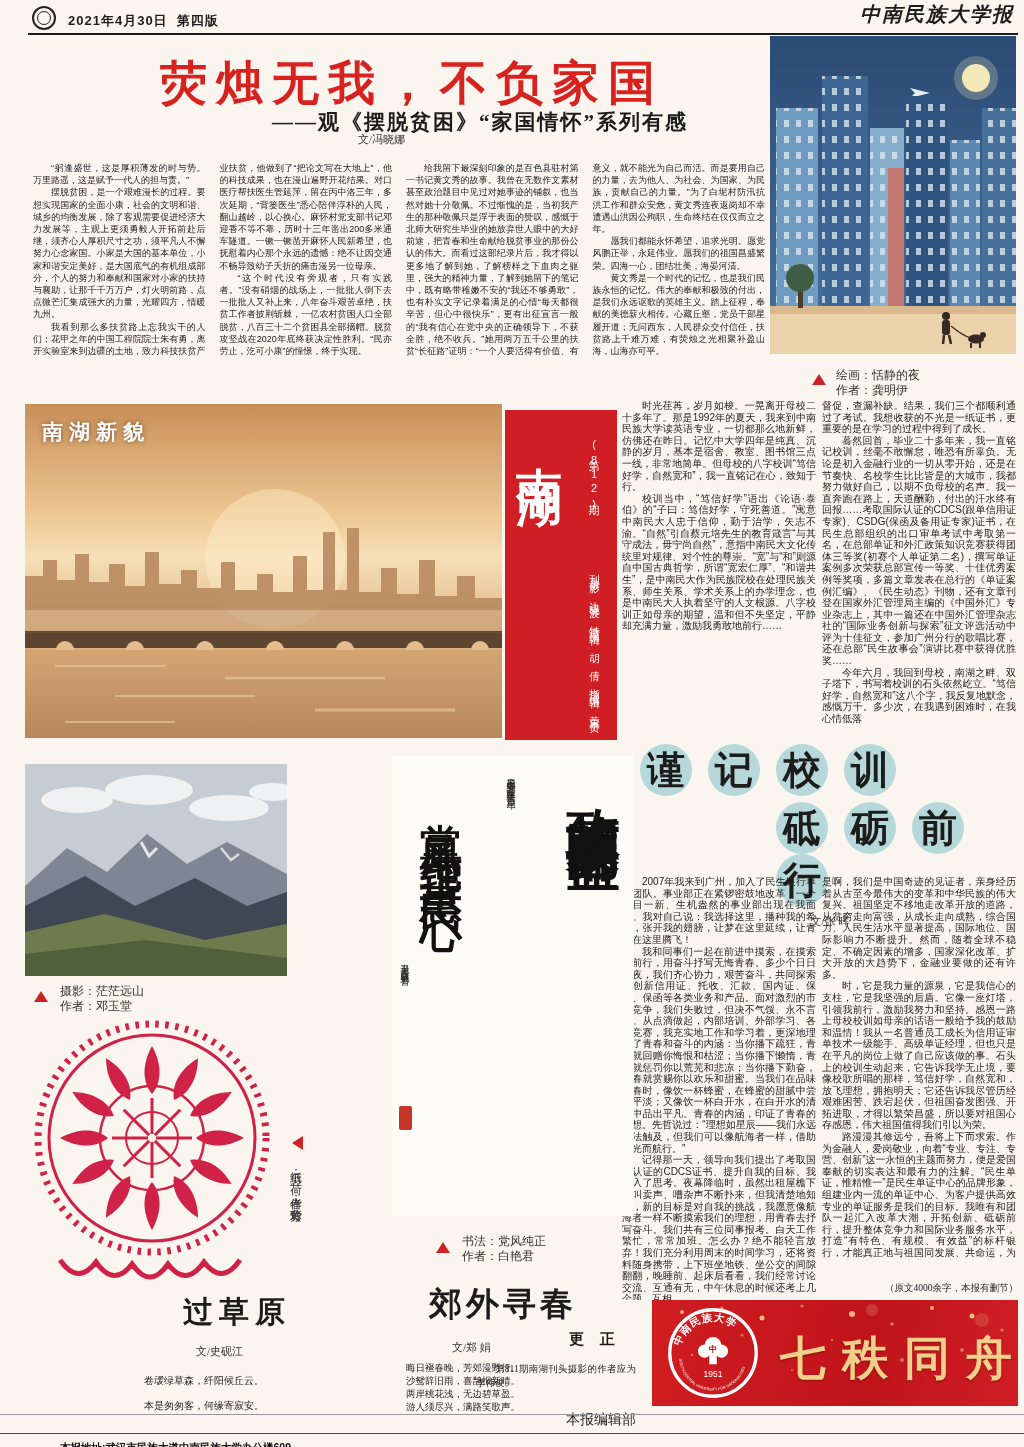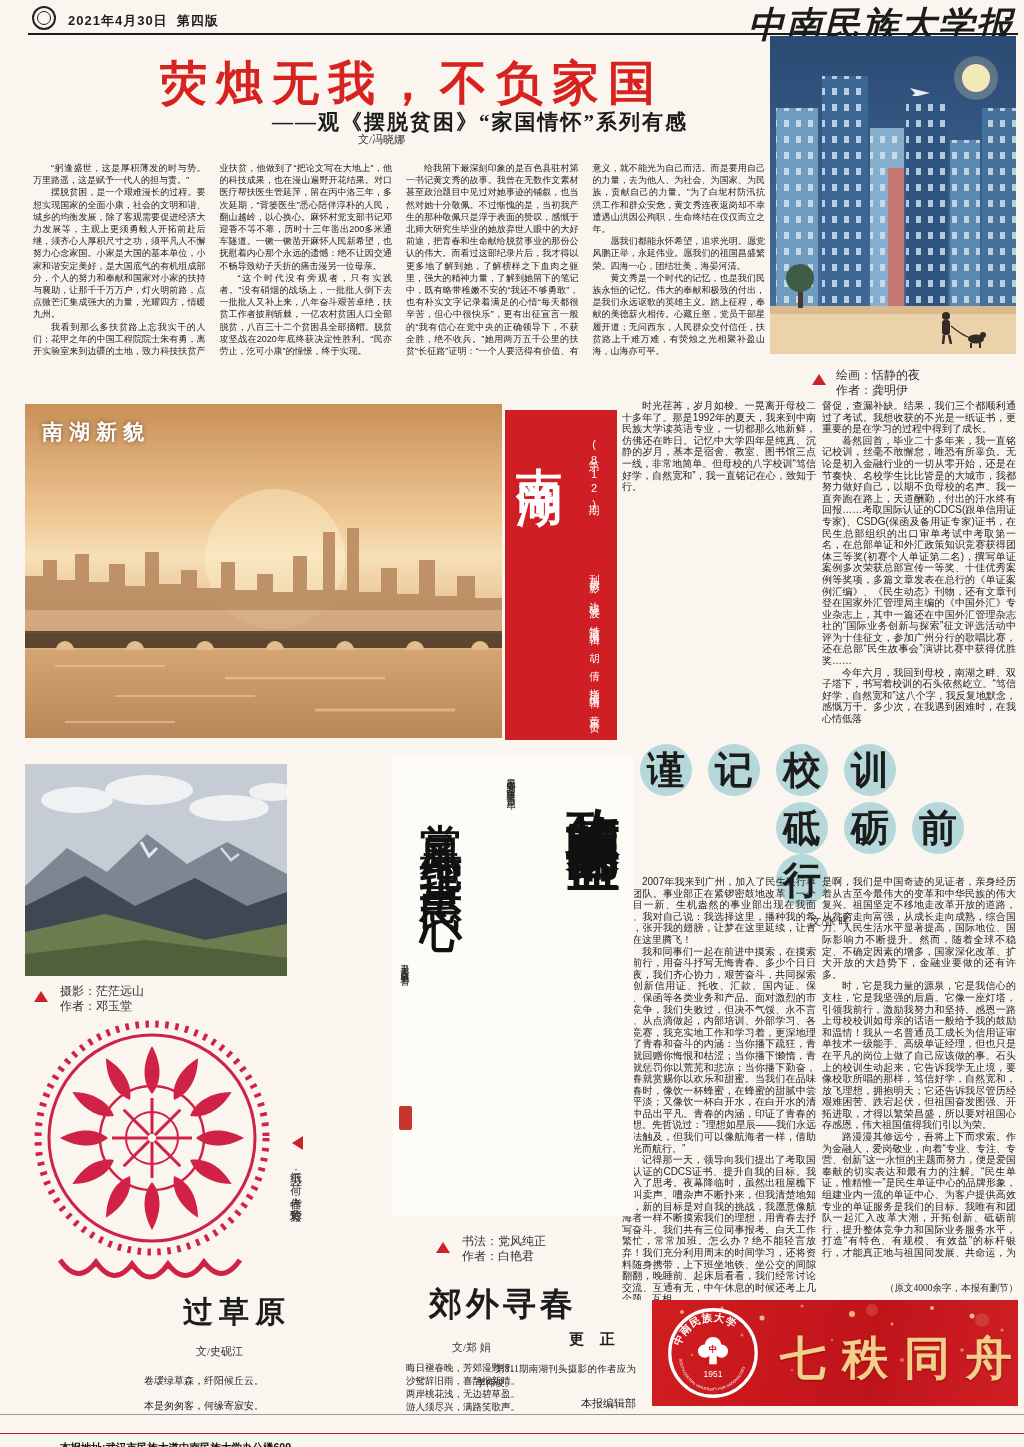"中南民族大学报" .masthead { font-size: 36px -> 20px }
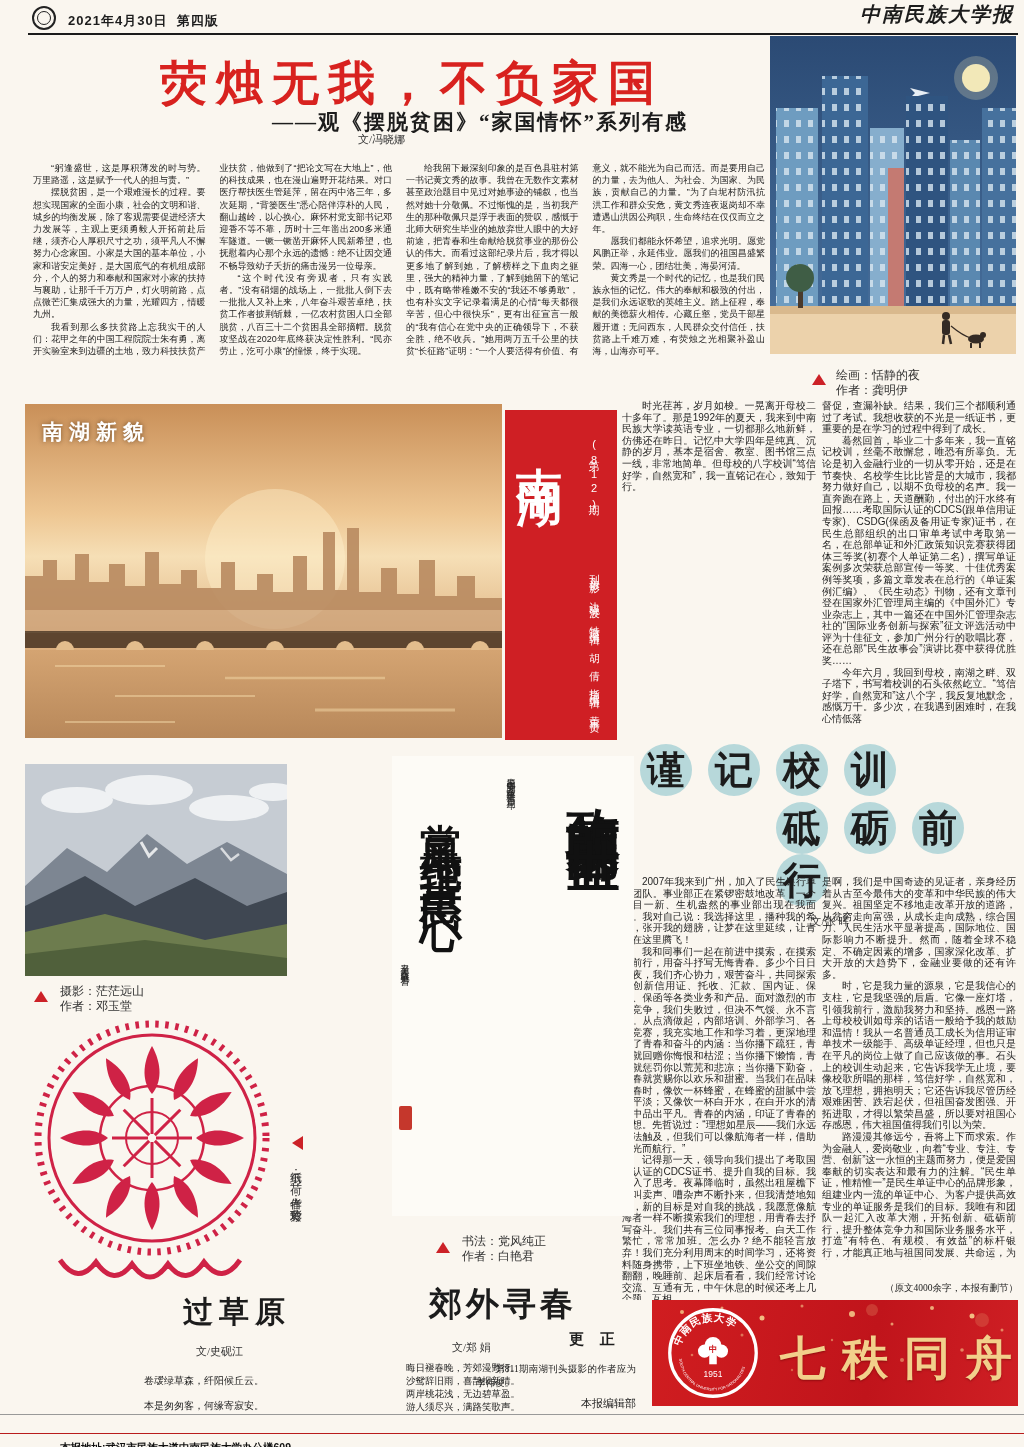"校训当中，“笃信好学”语出《论语·泰伯》的“子曰：笃信好学，守死善道。”寓意中南" p { html: none -> <p>校训当中，“笃信好学”语出《论语·泰伯》的“子曰：笃信好学，守死善道。”寓意中南民大人忠于信仰，勤于治学，矢志不渝。“自然”引自蔡元培先生的教育箴言“与其守成法，毋宁尚自然”，意指中南民大文化传统里对规律、对个性的尊崇。“宽”与“和”则源自中国古典哲学，所谓“宽宏仁厚”、“和谐共生”，是中南民大作为民族院校在处理民族关系、师生关系、学术关系上的办学理念，也是中南民大人执着坚守的人文根源。八字校训正如母亲的期望，温和但不失坚定，平静却充满力量，激励我勇敢地前行……</p> }
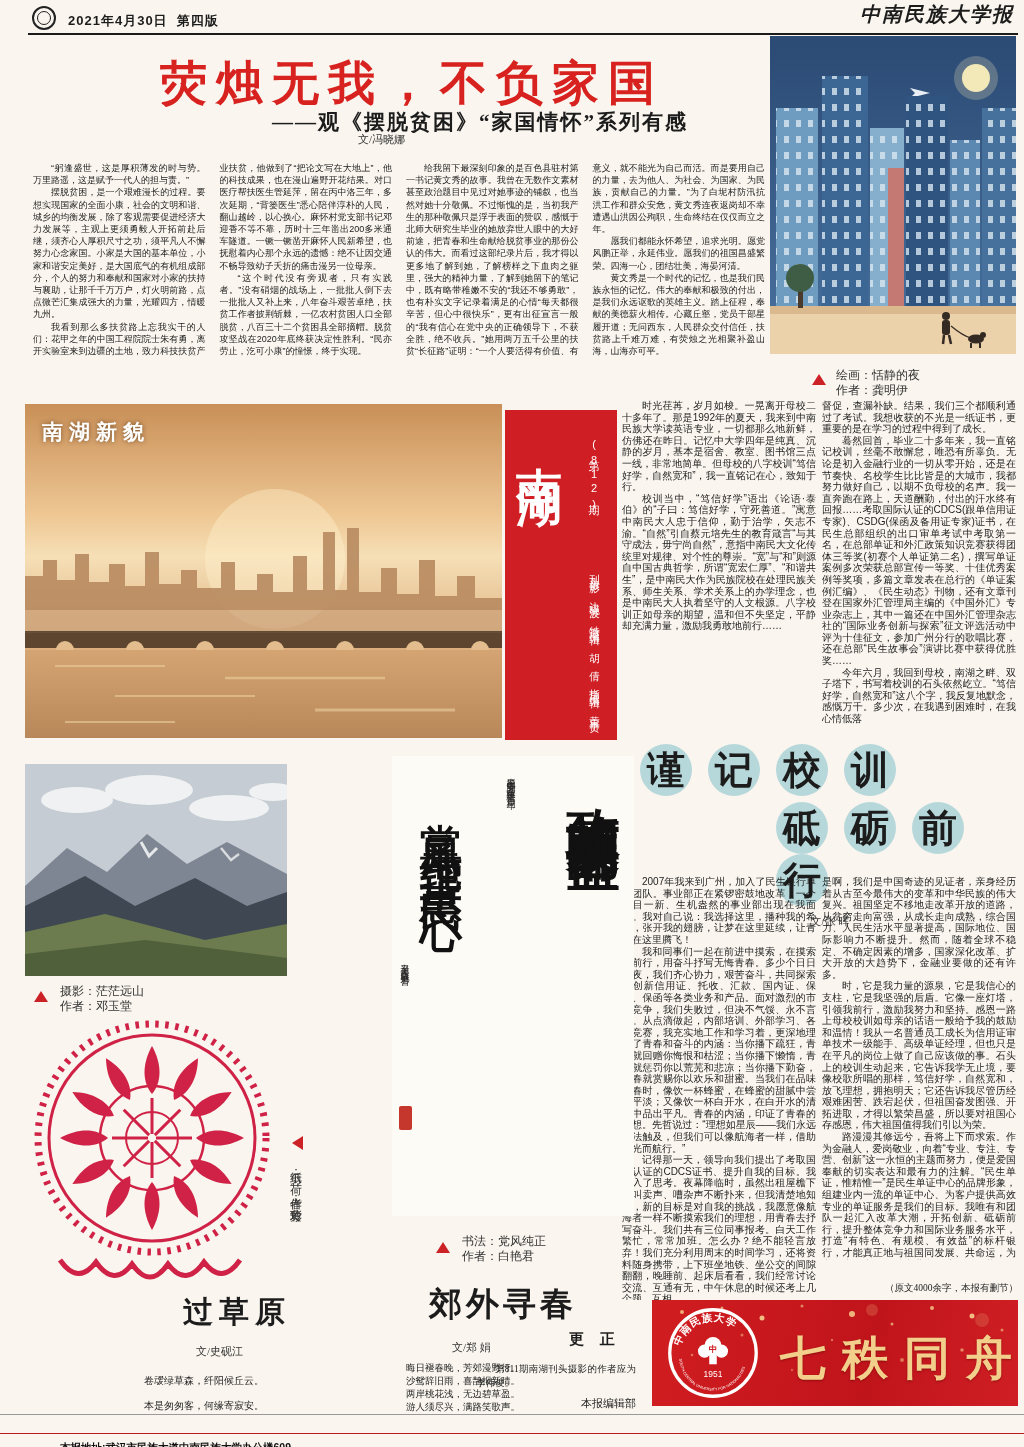"本报编辑部" .corr-sign { font-size: 11px -> 14px; margin-top: 6px -> 23px }
